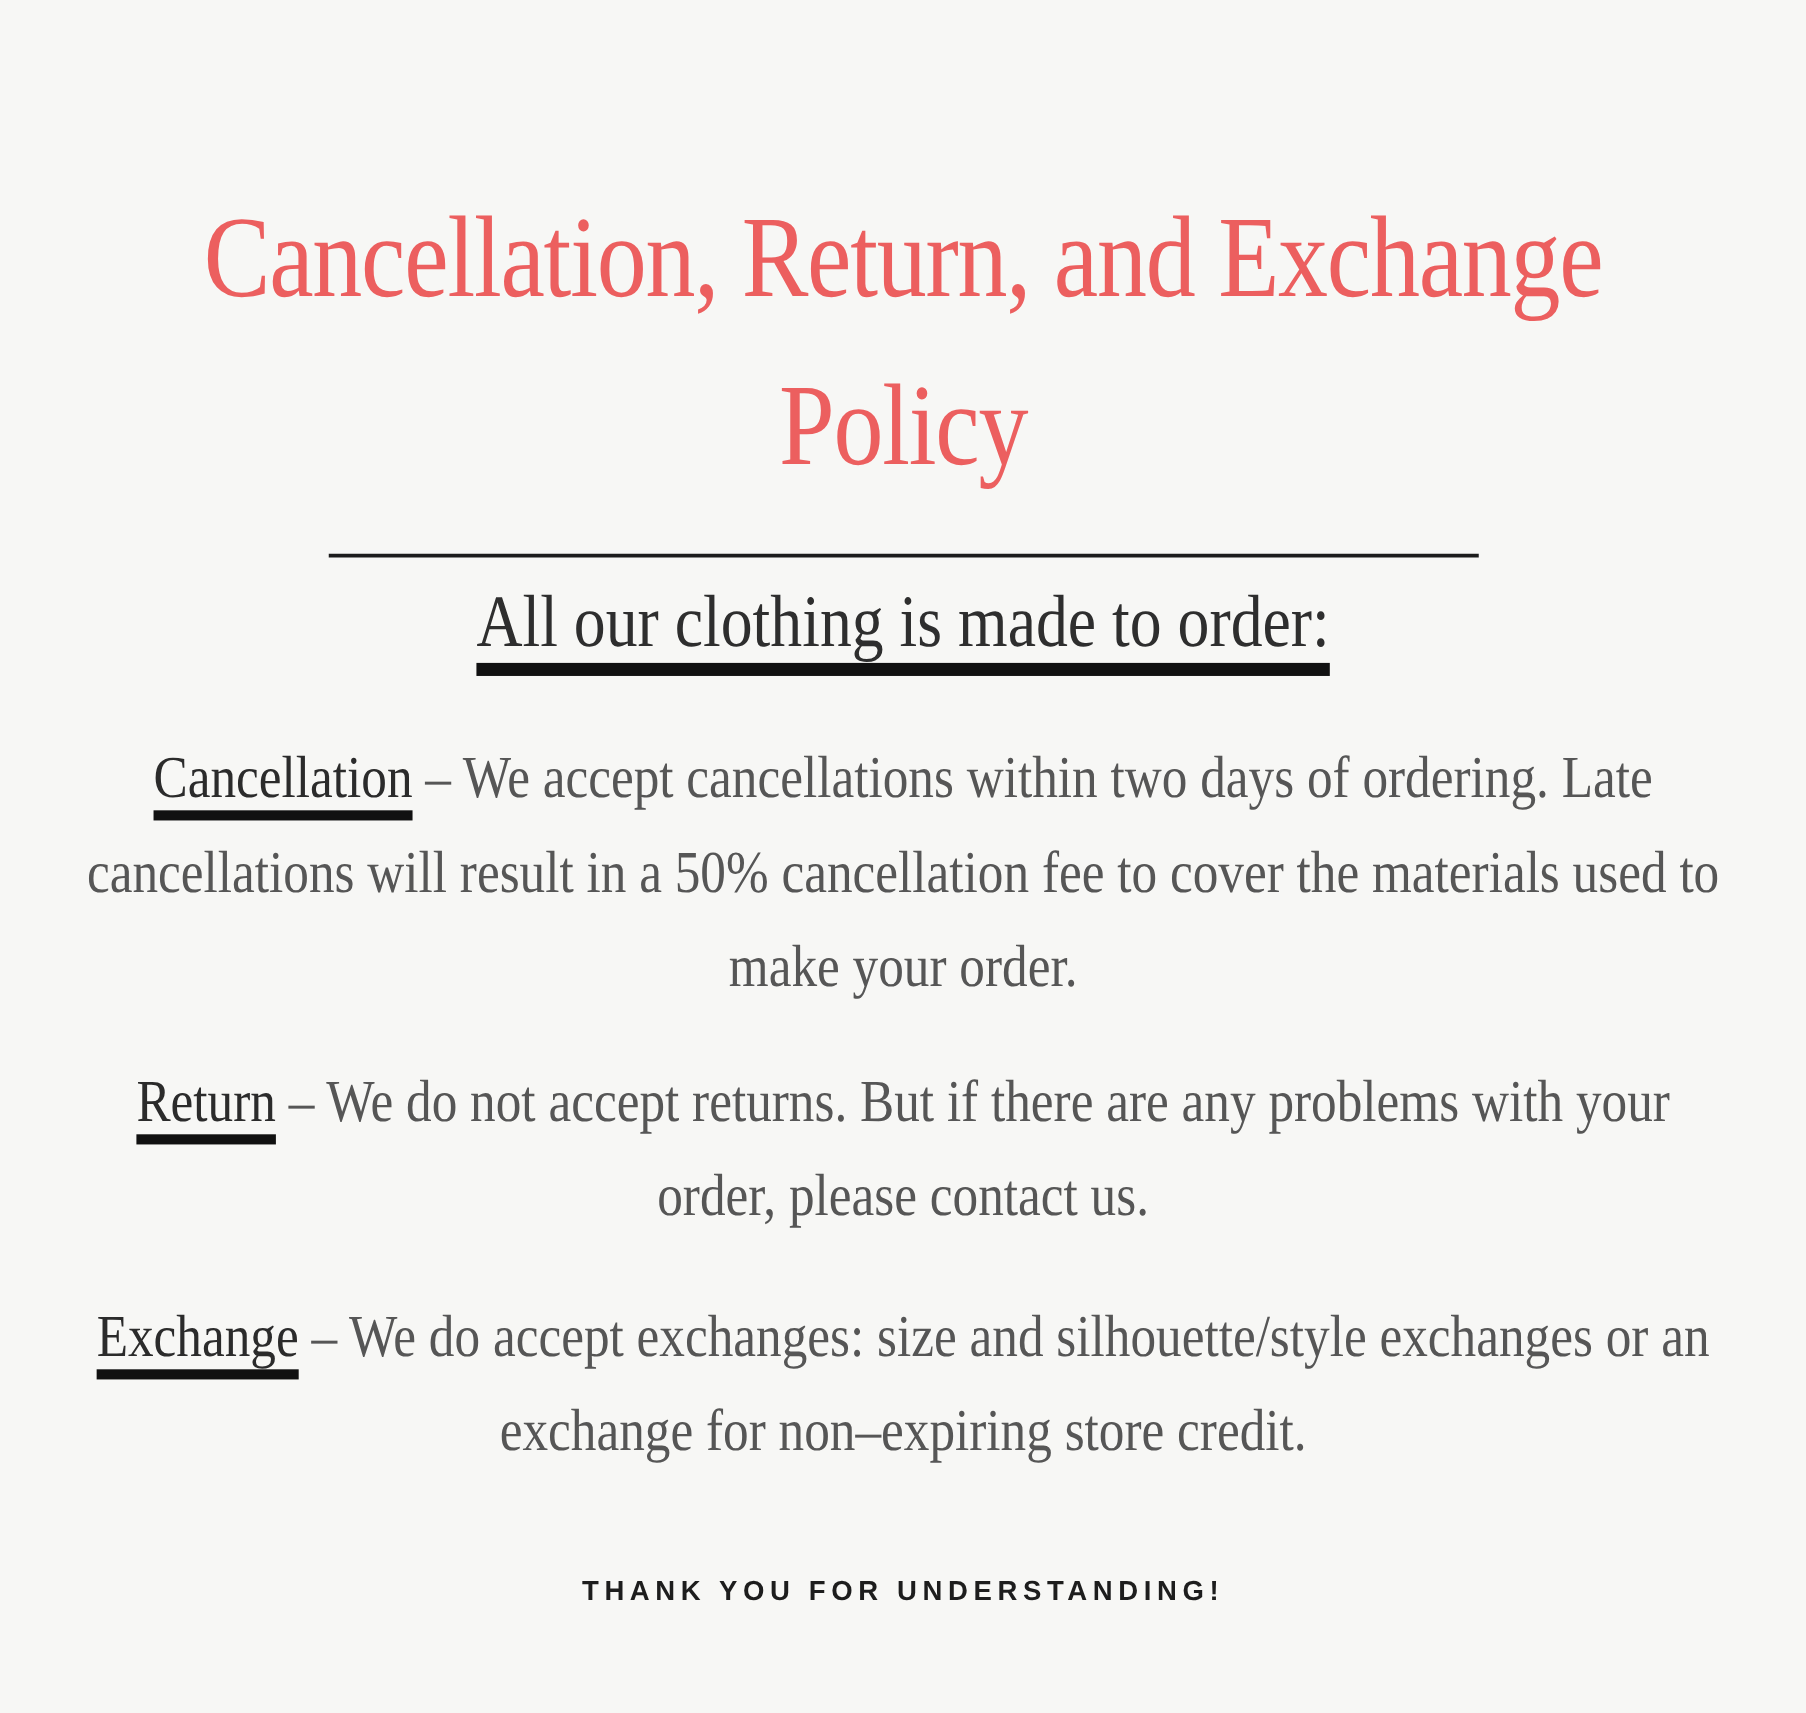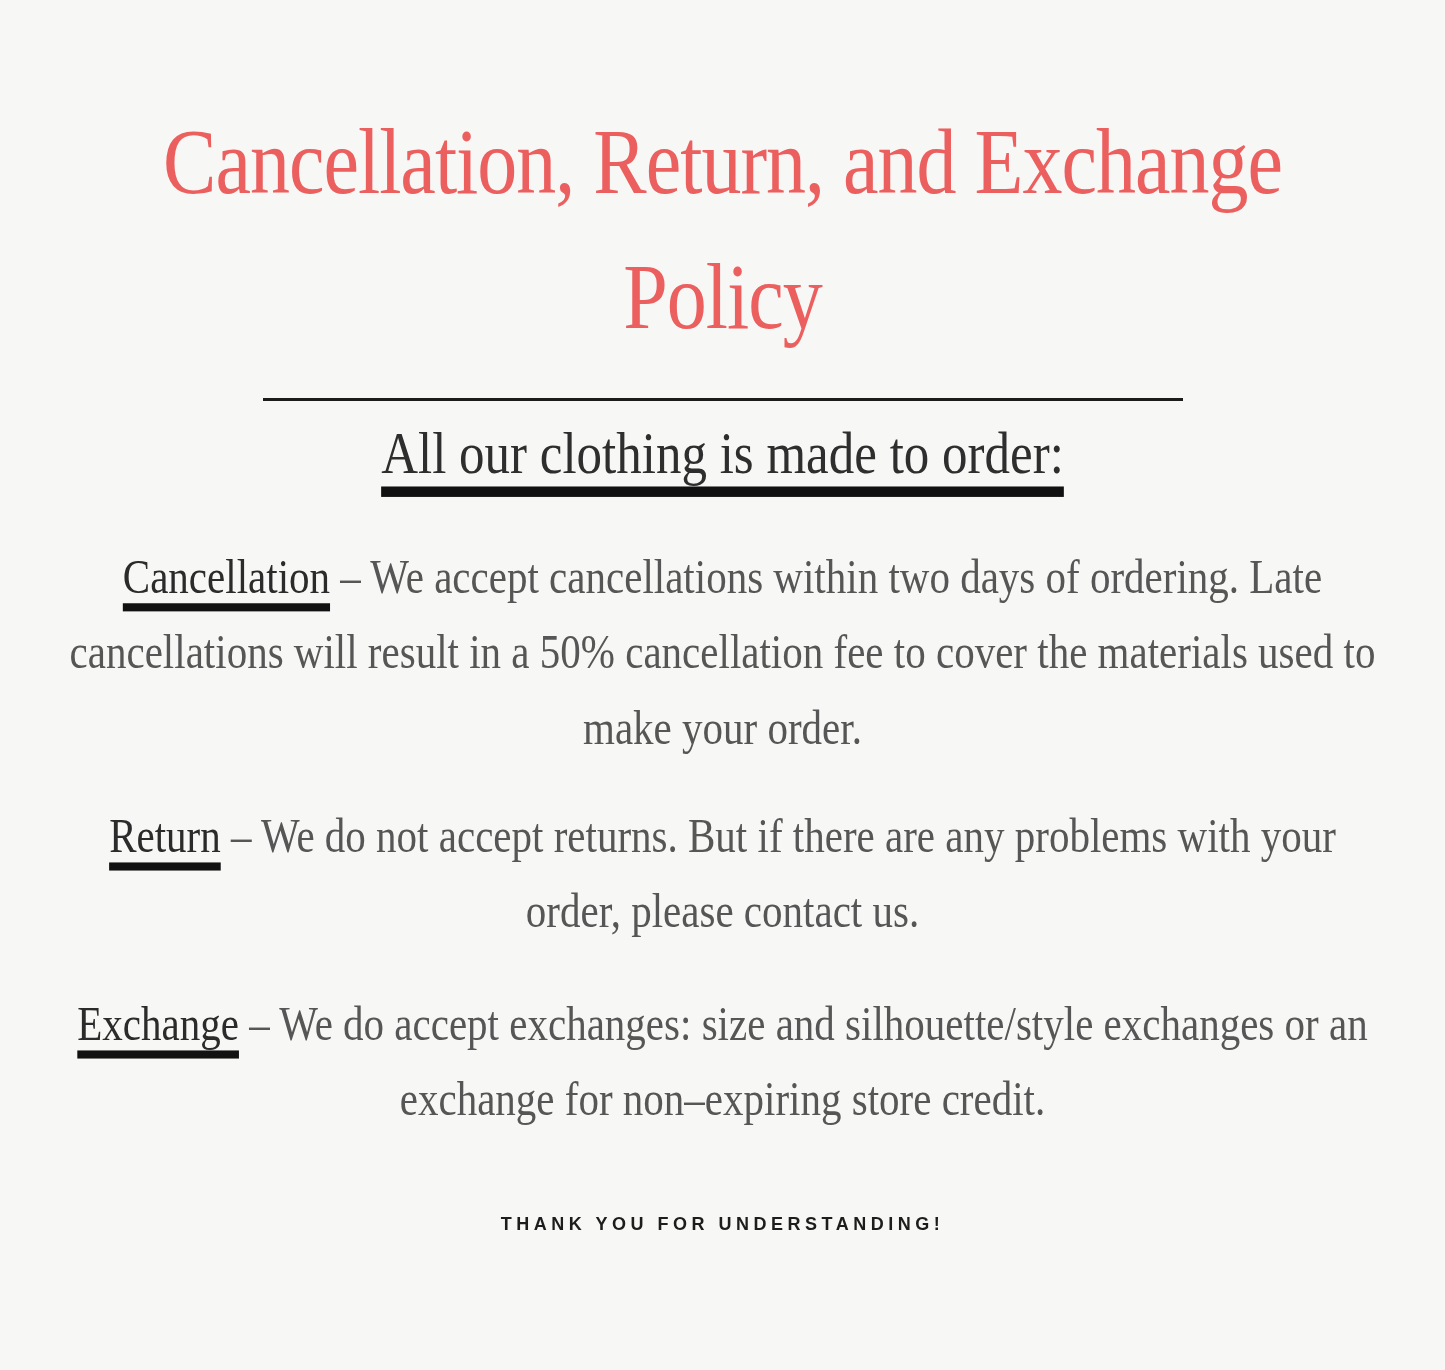"Cancellation, Return, and Exchange" .page { padding-top: 59px -> 104px }
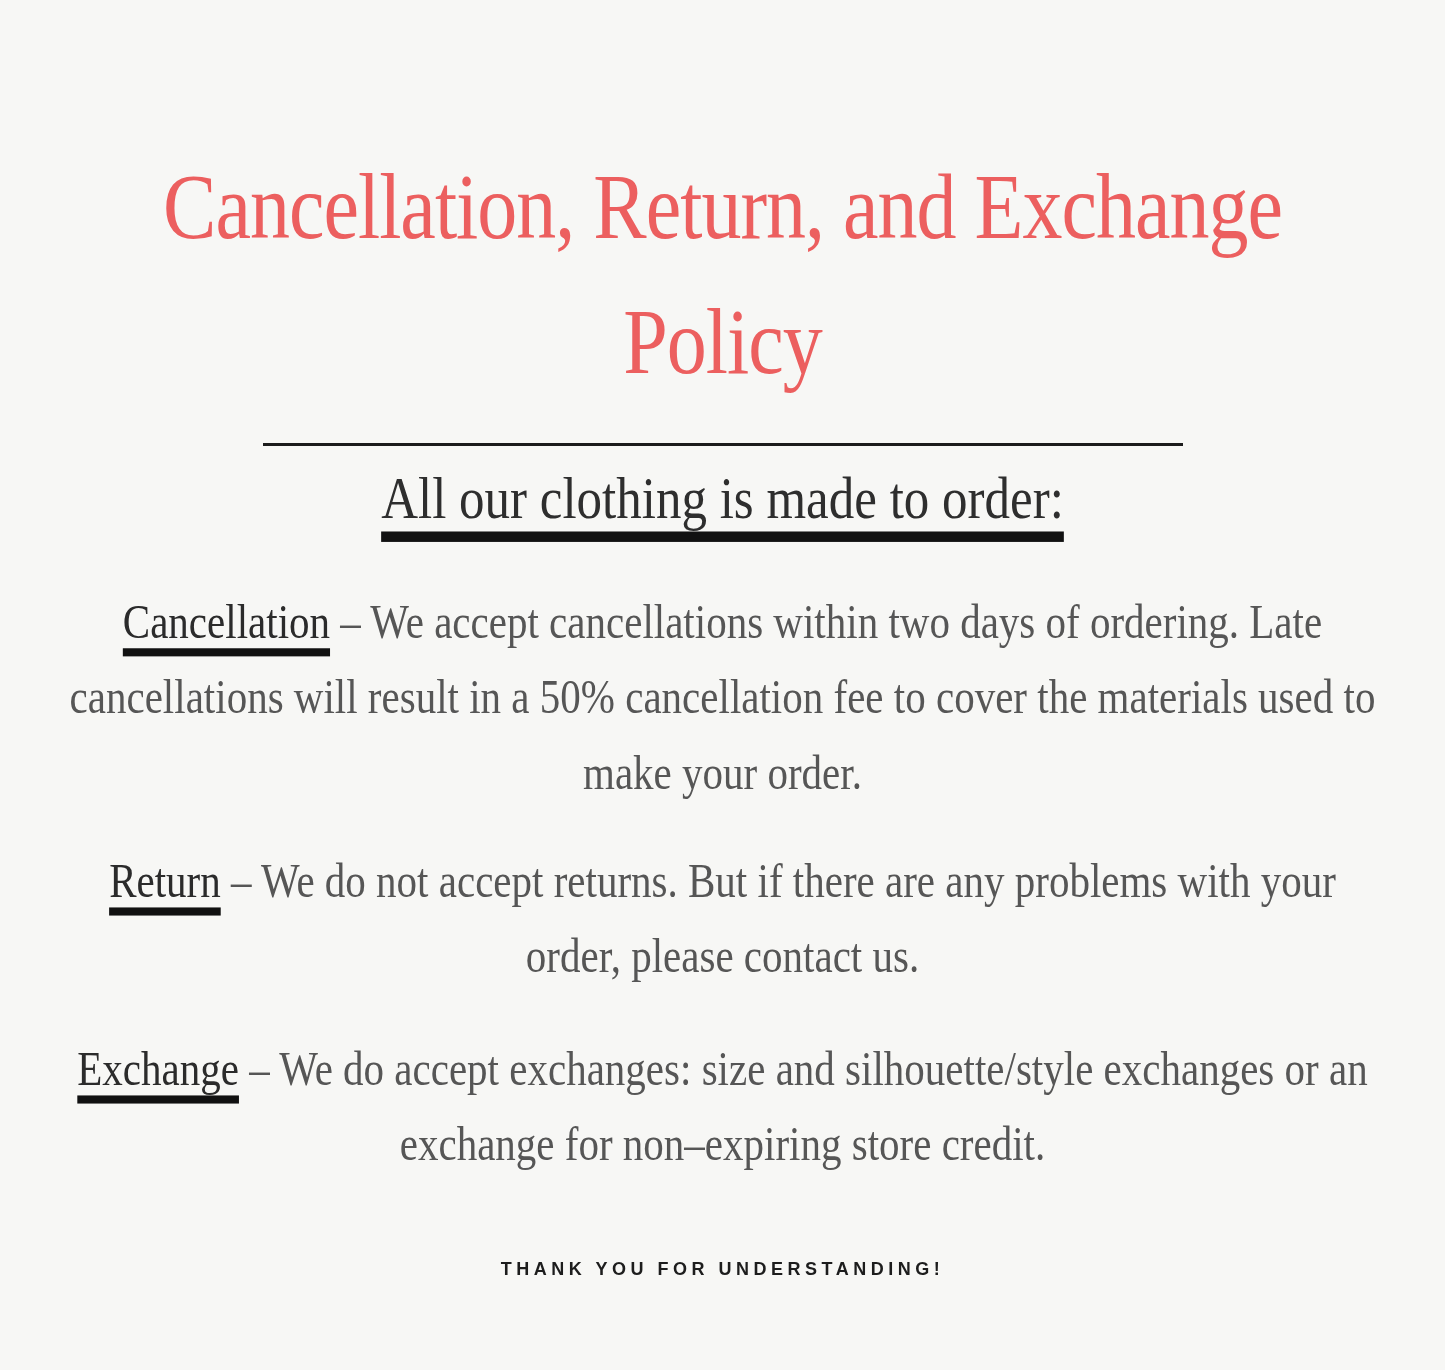"THANK YOU FOR UNDERSTANDING!" .footer { font-size: 18px -> 22px }
